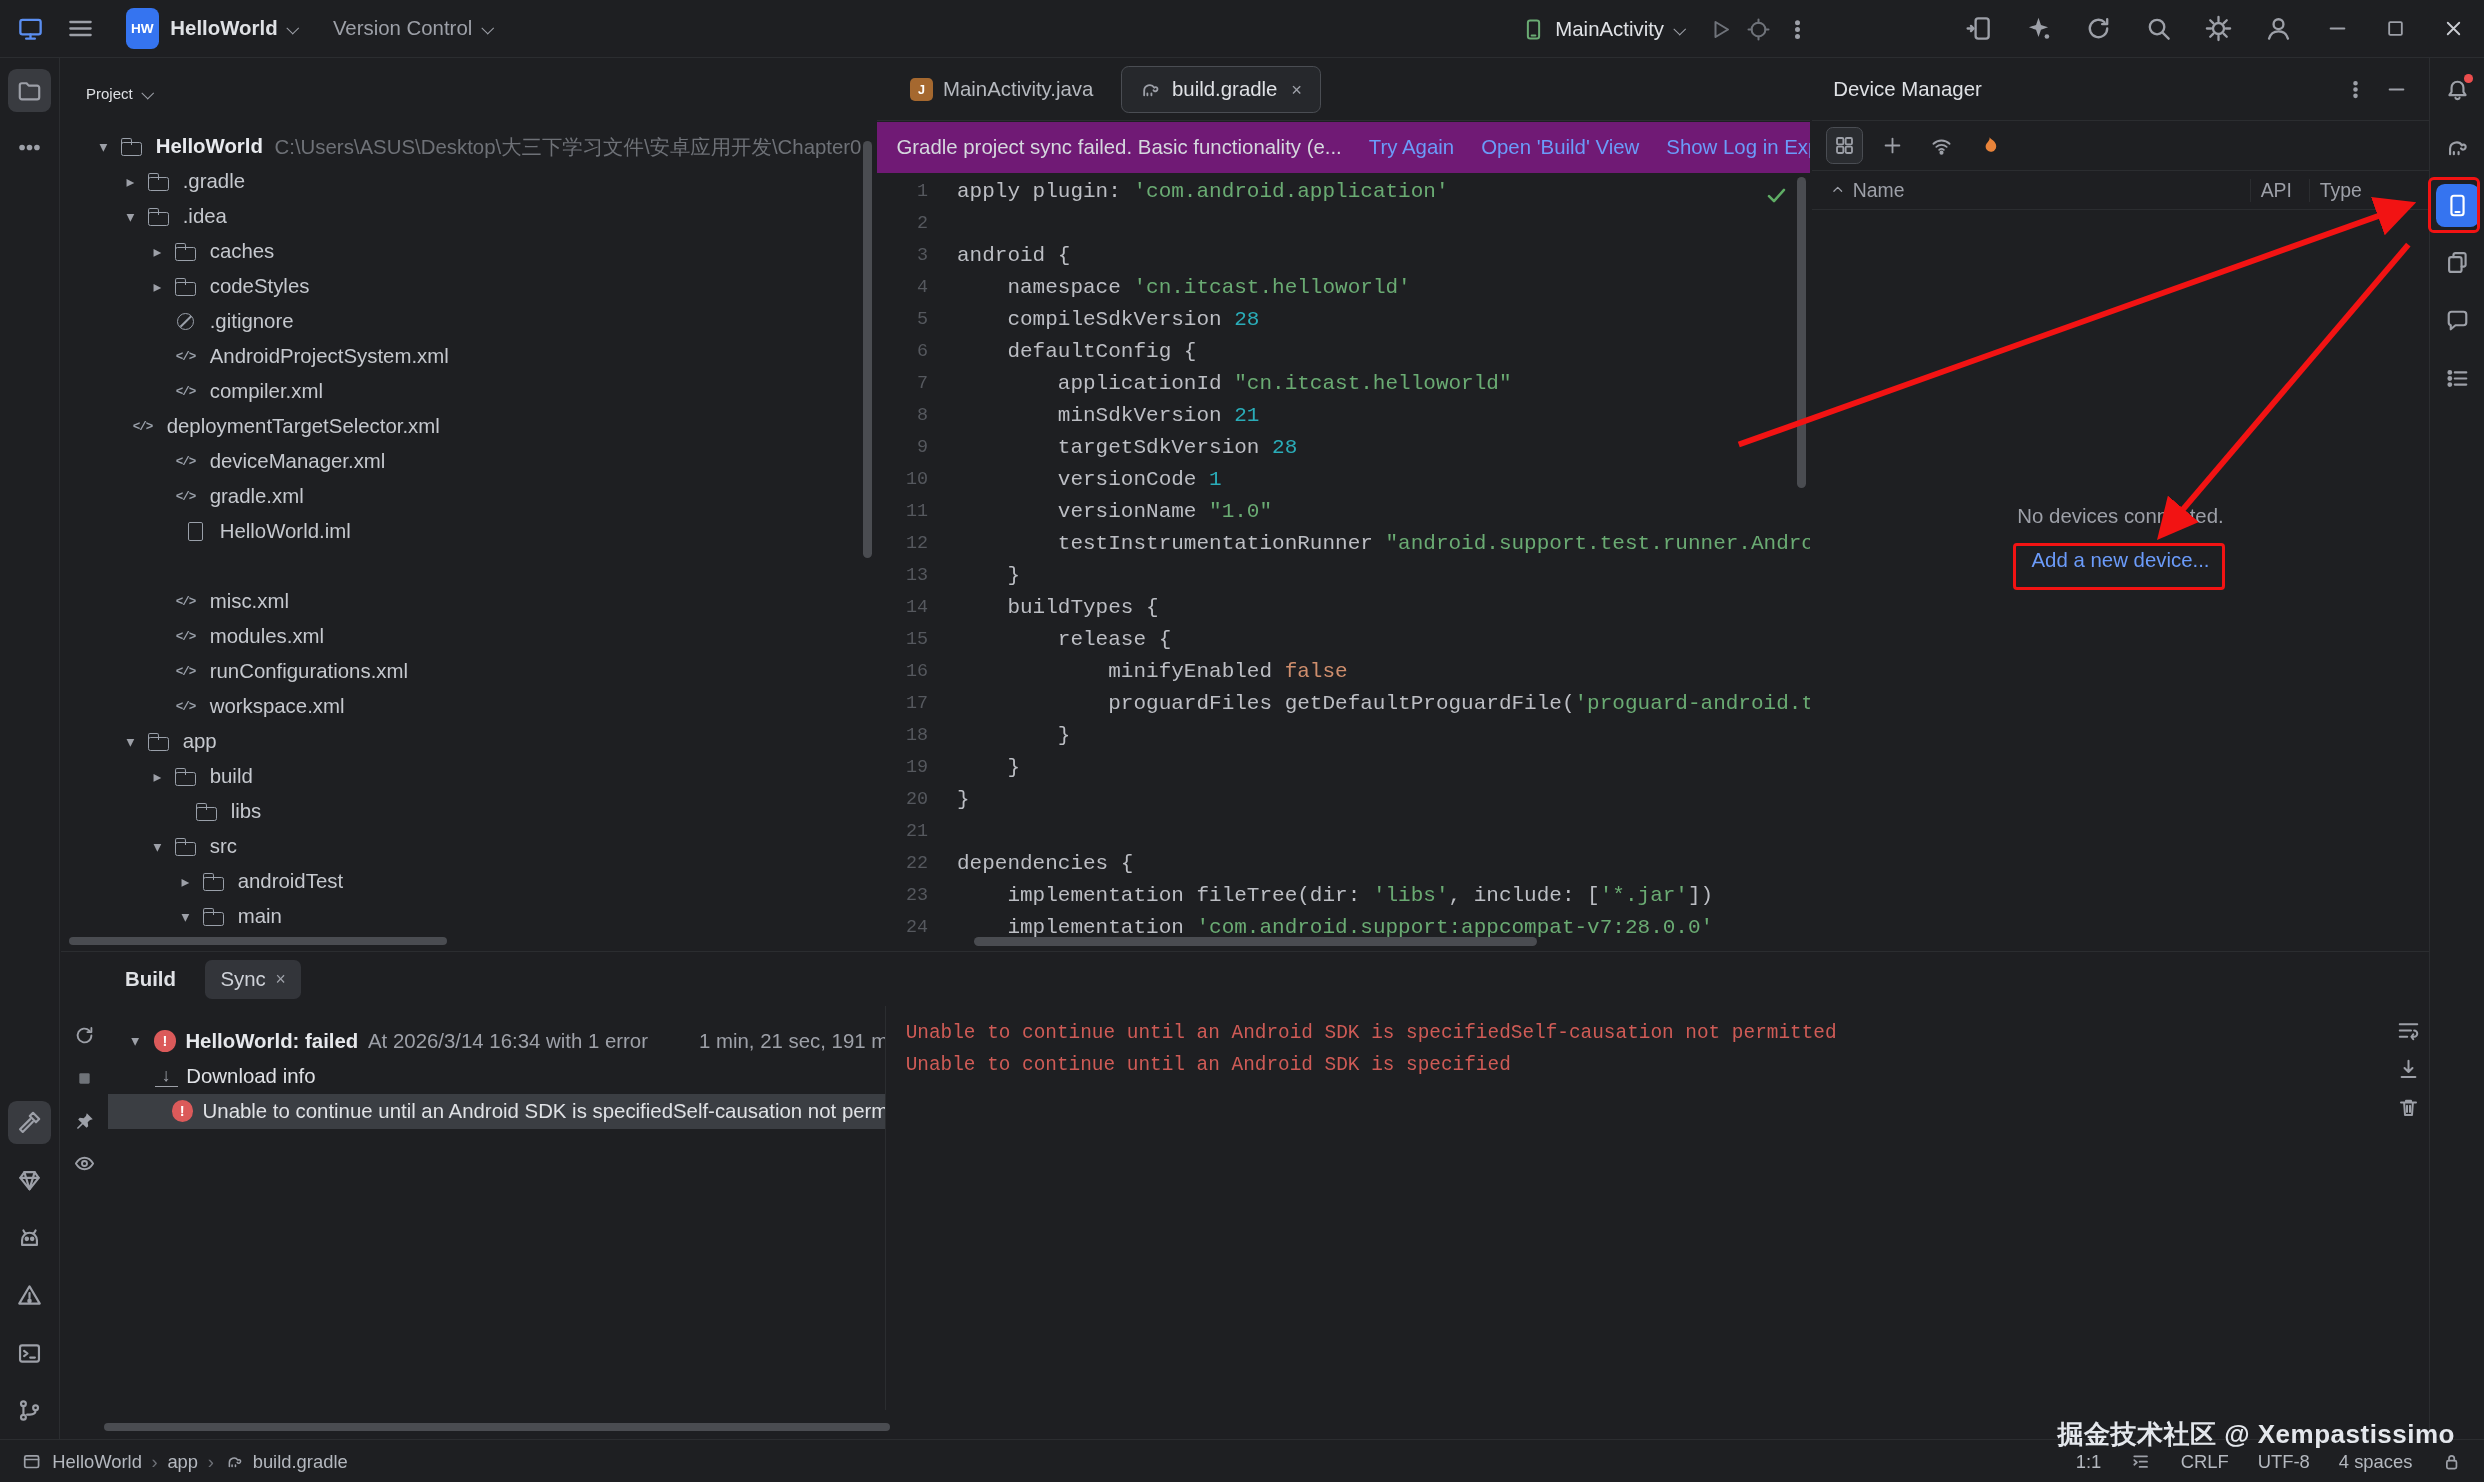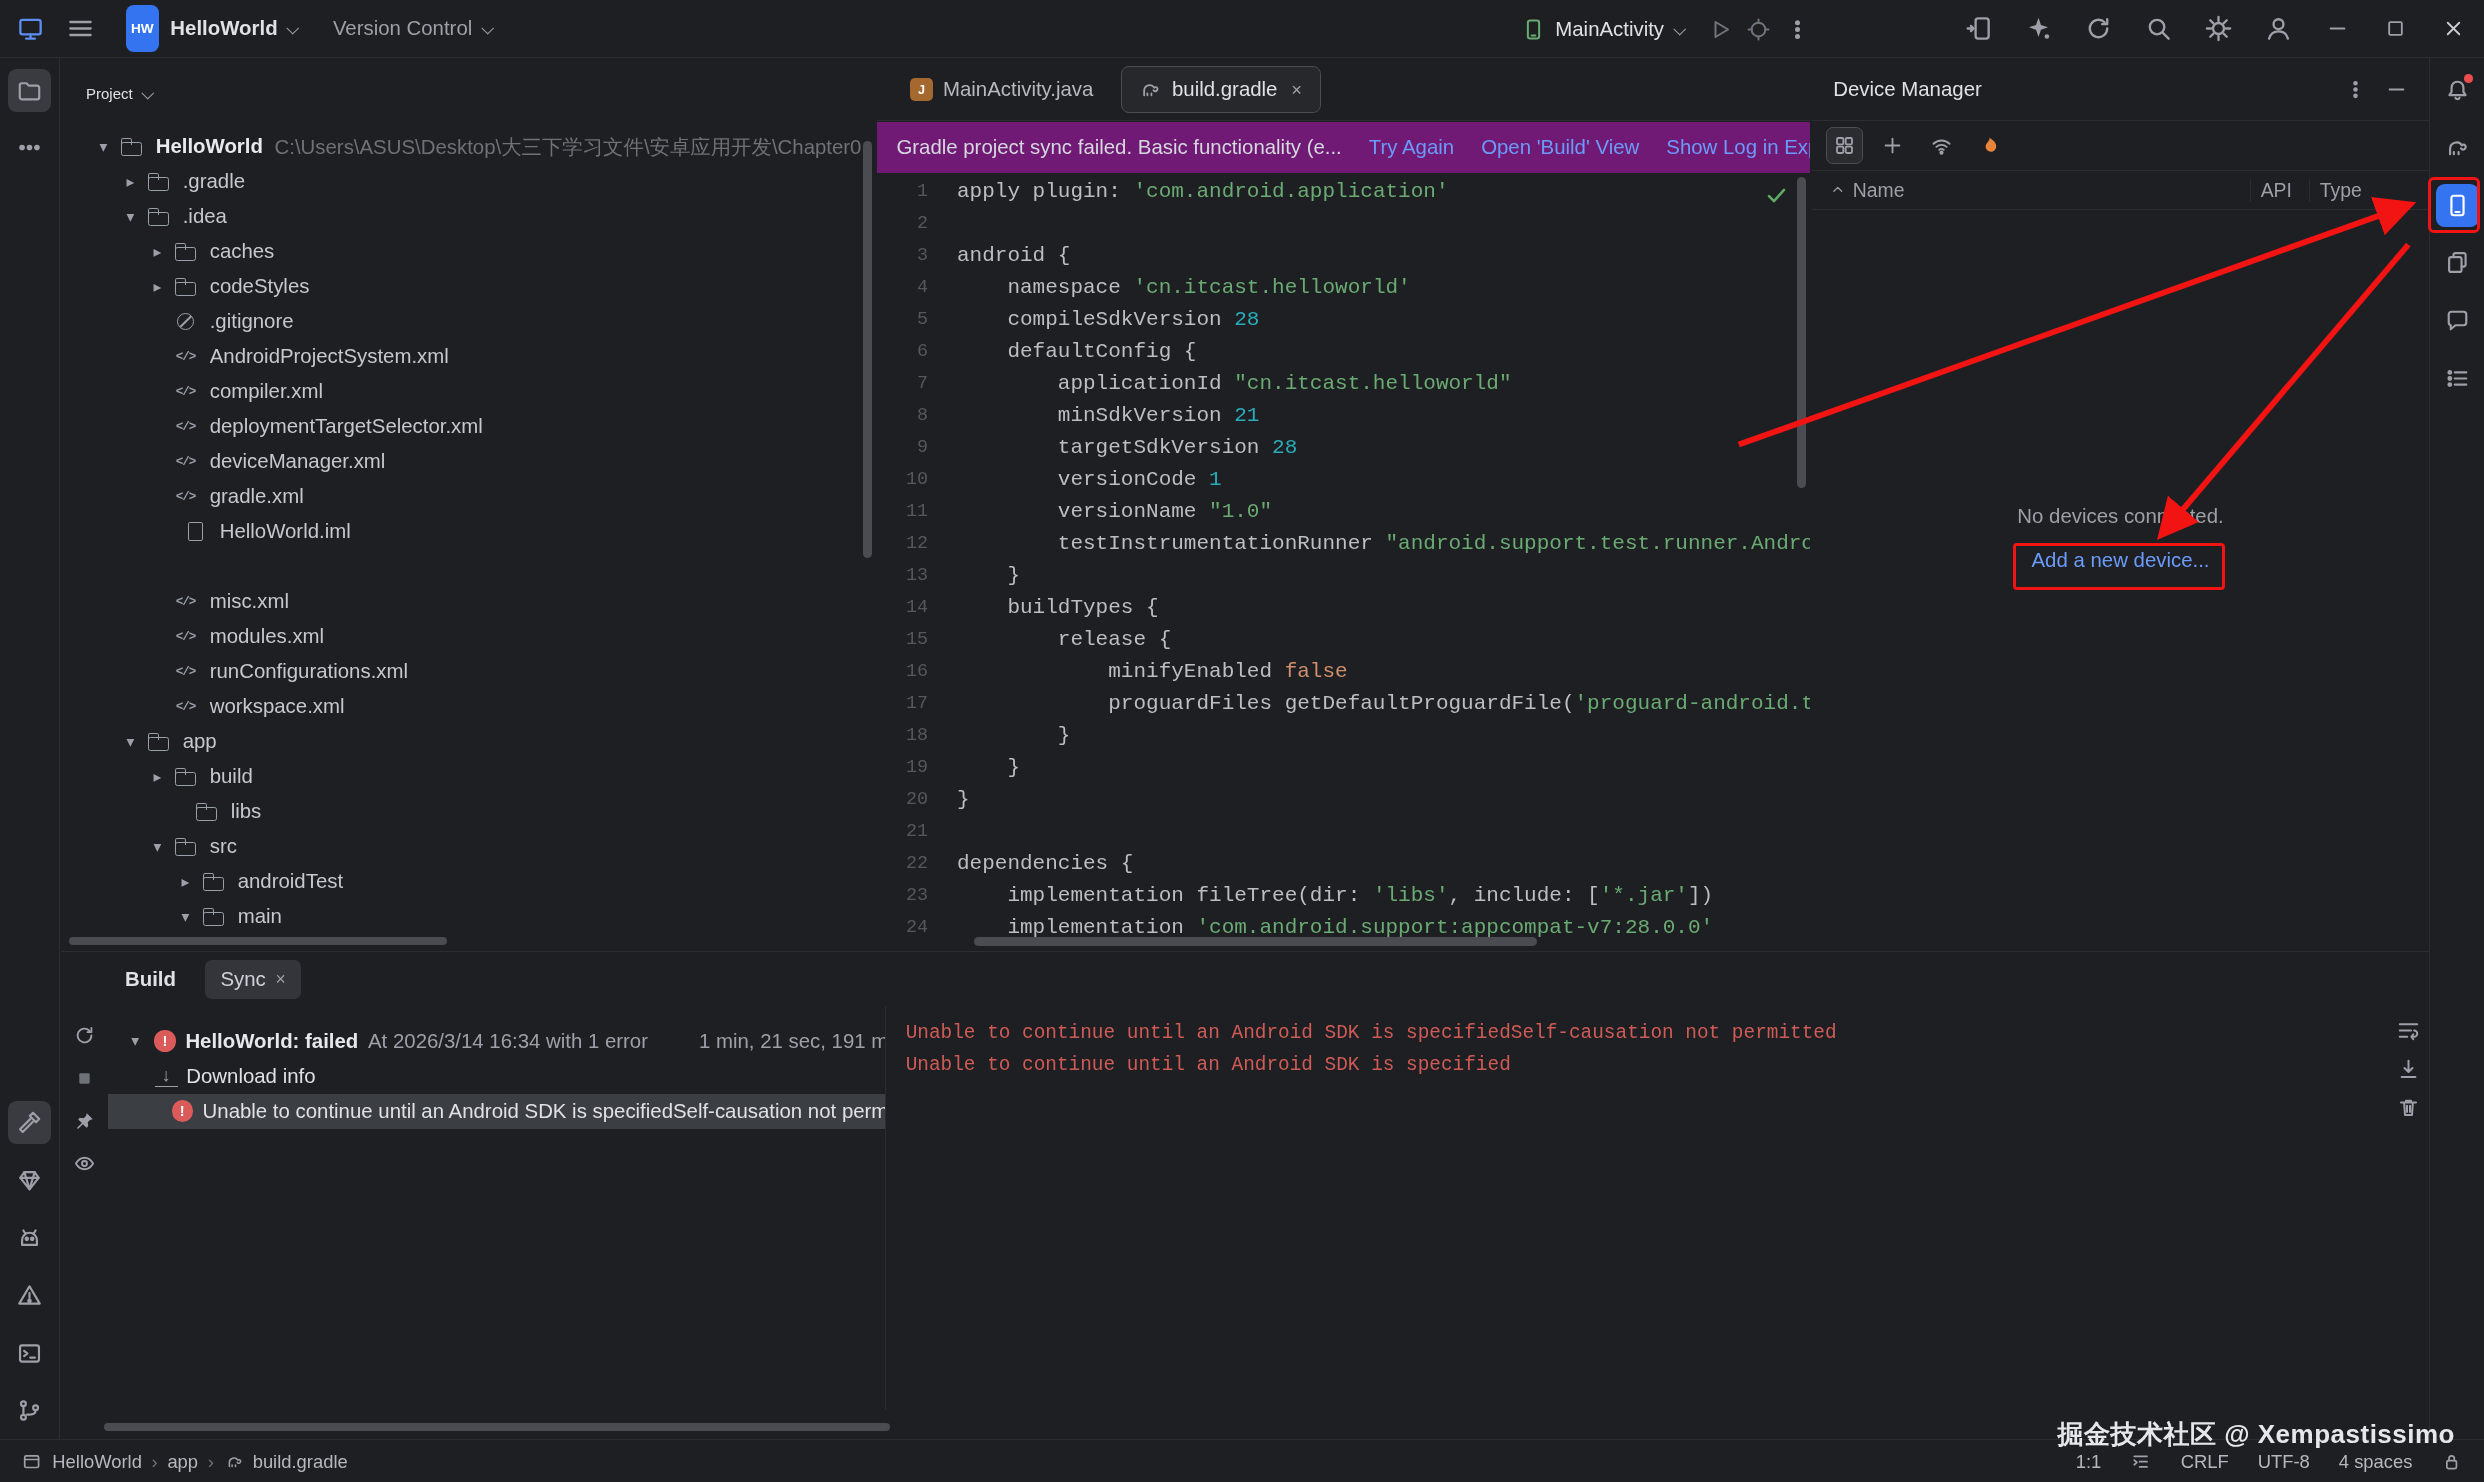"HW" .badge { height: 47px -> 41px }
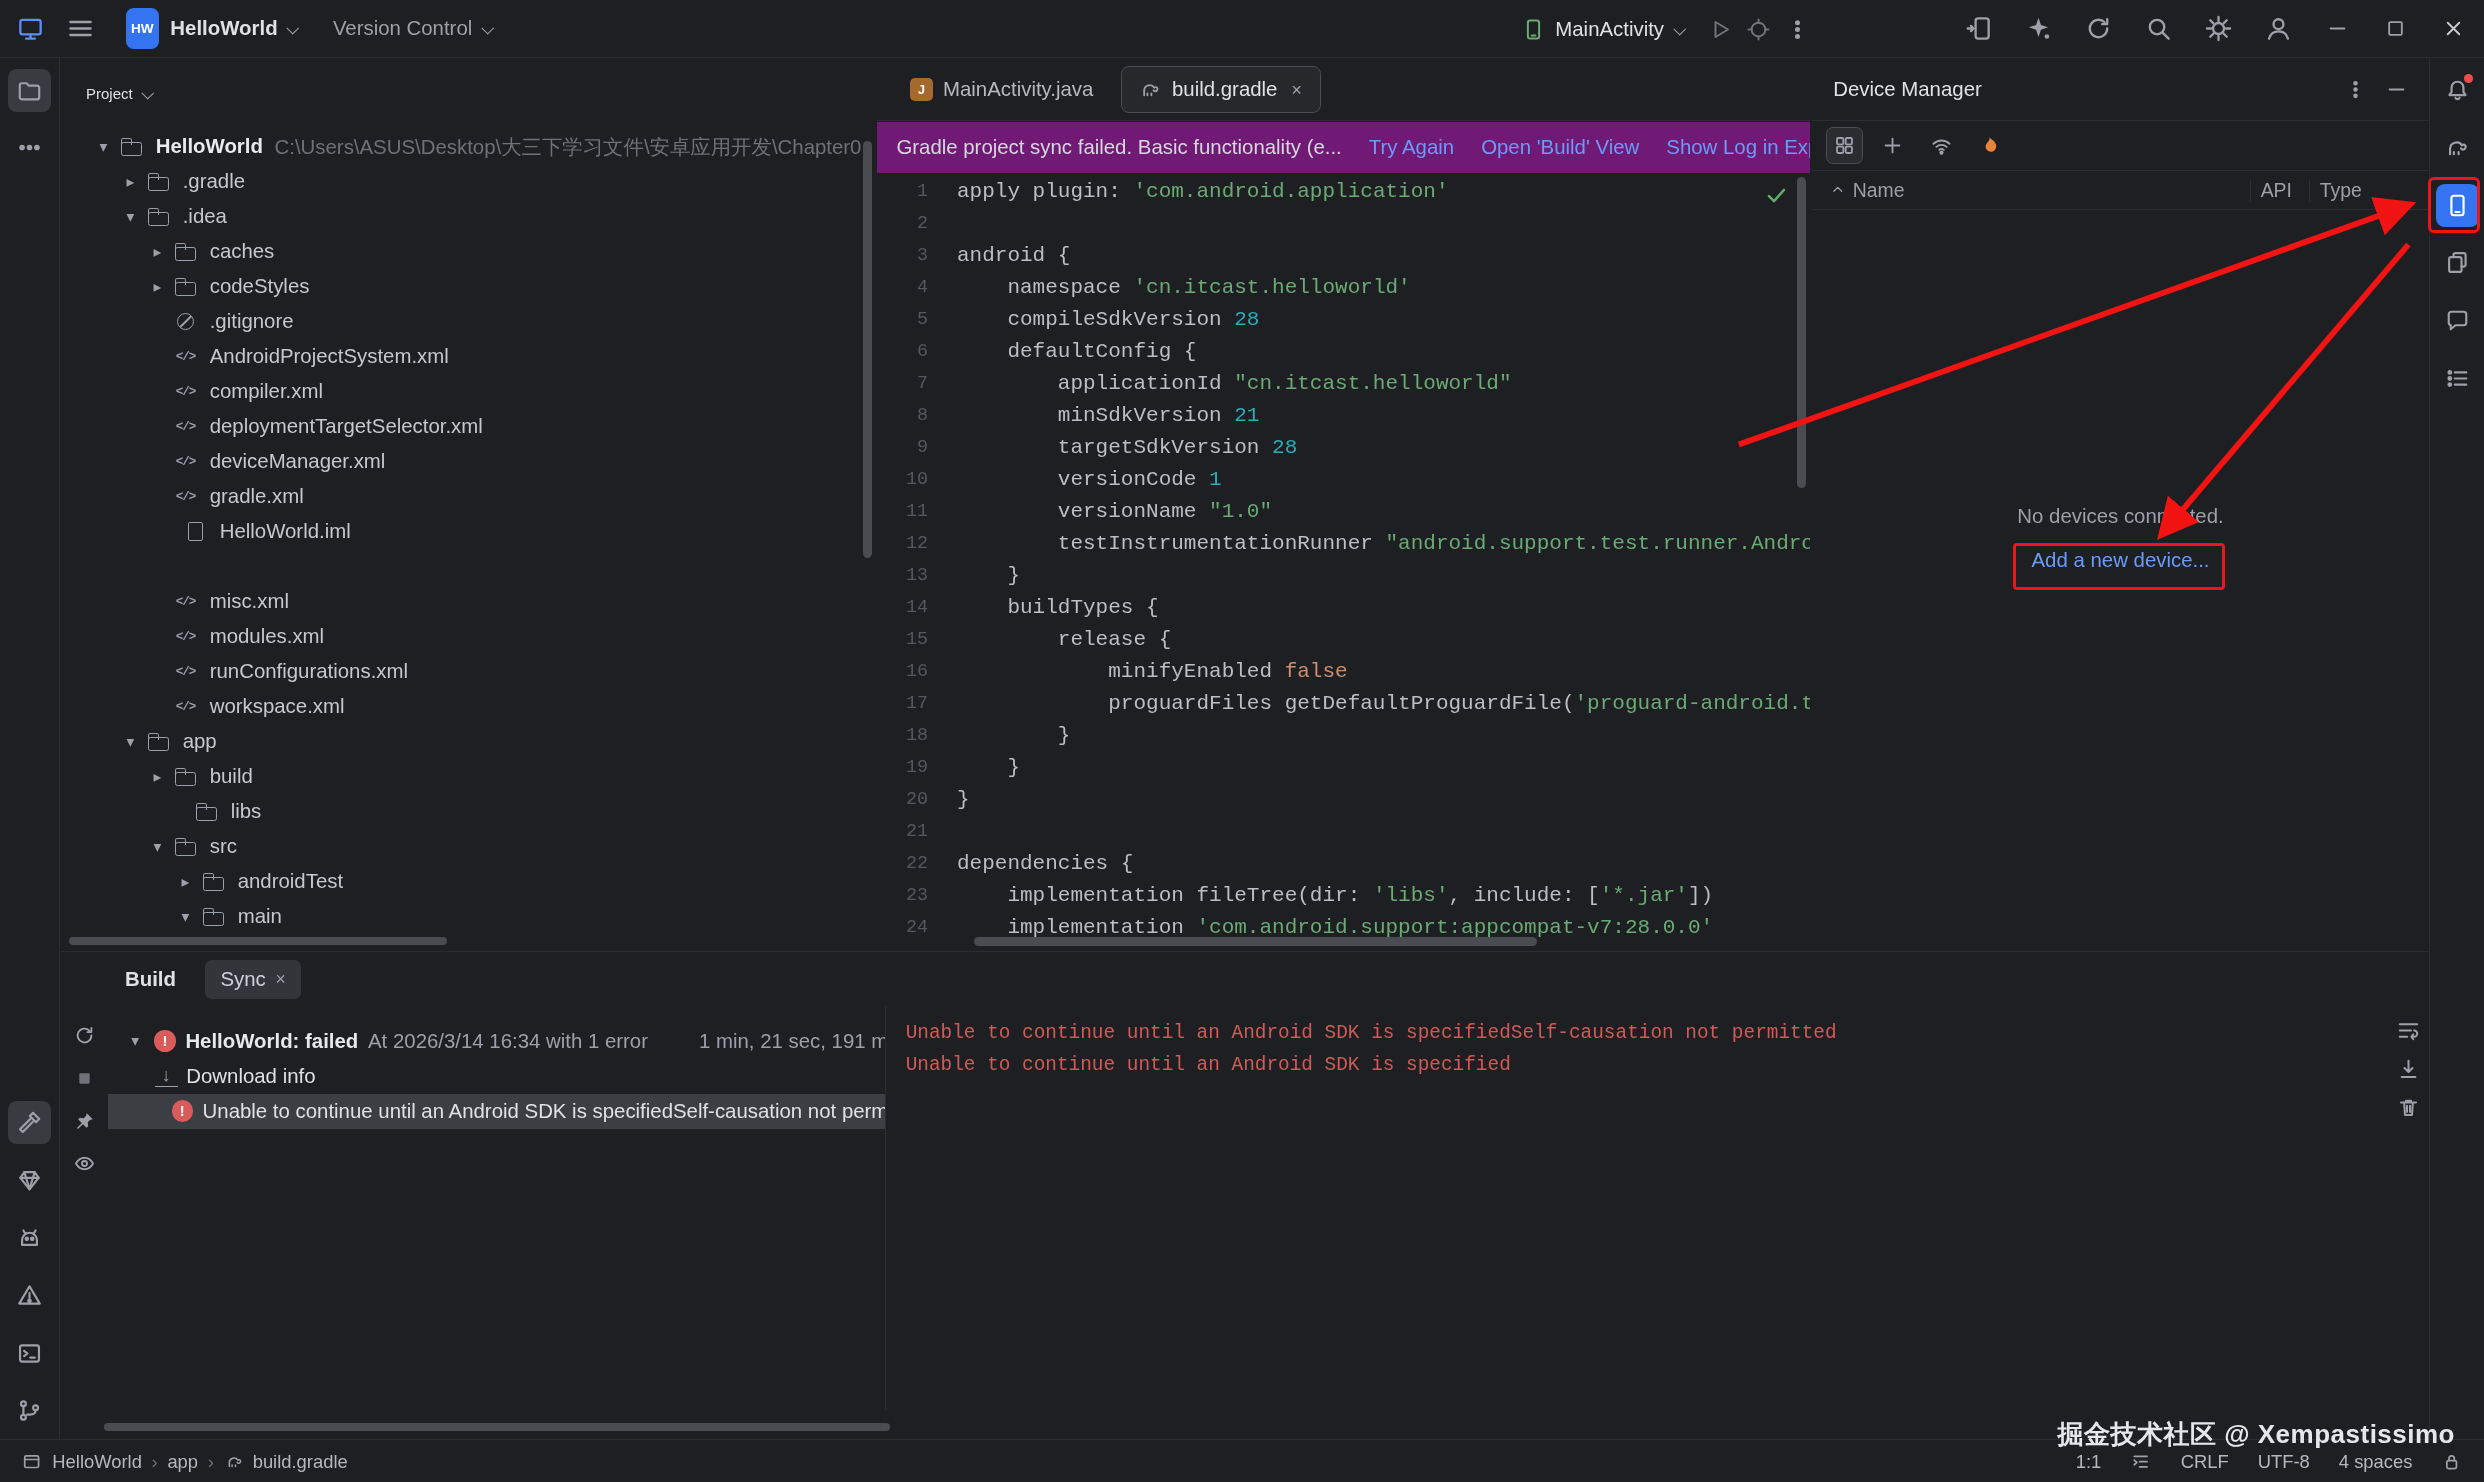"deploymentTargetSelector.xml" div.trow { padding-left: 83px -> 40px }
